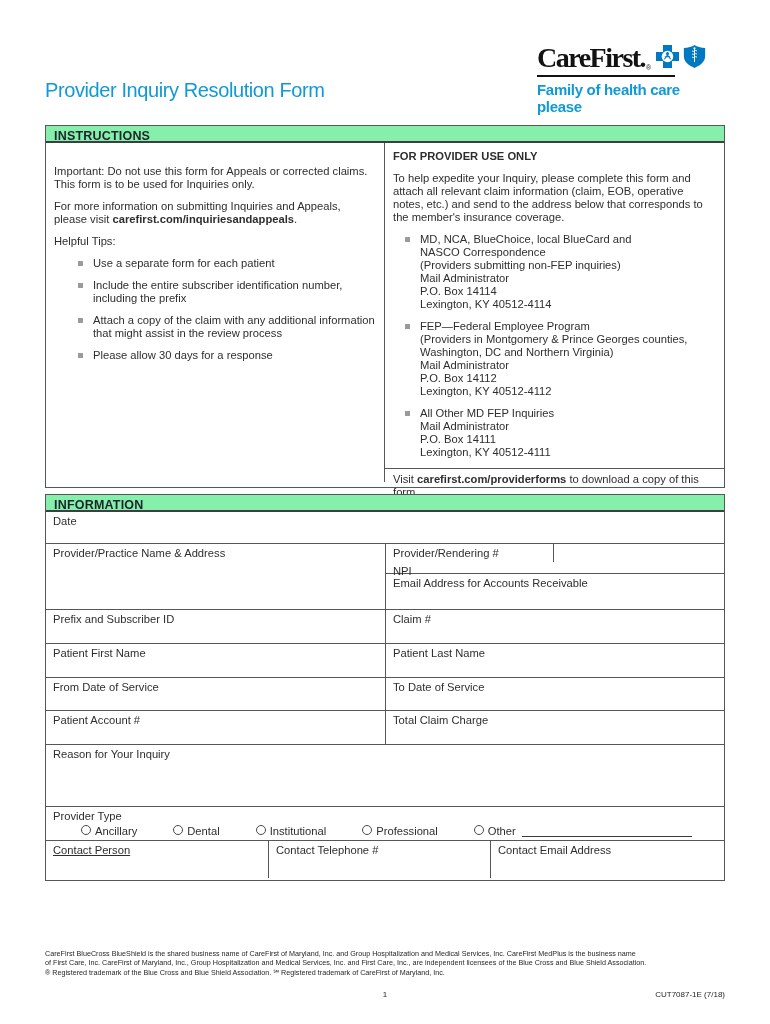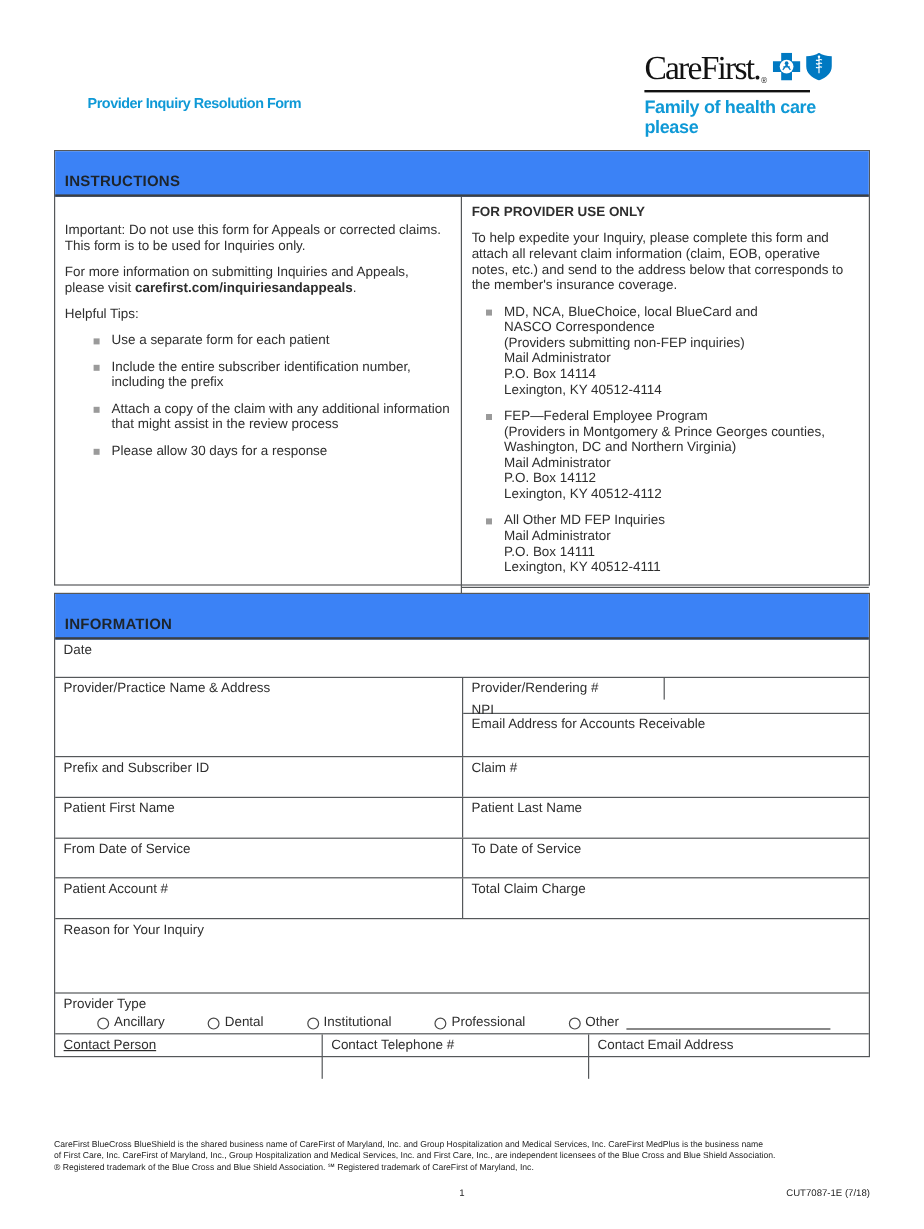"CareFirst." .wordmark { font-weight: normal -> bold }
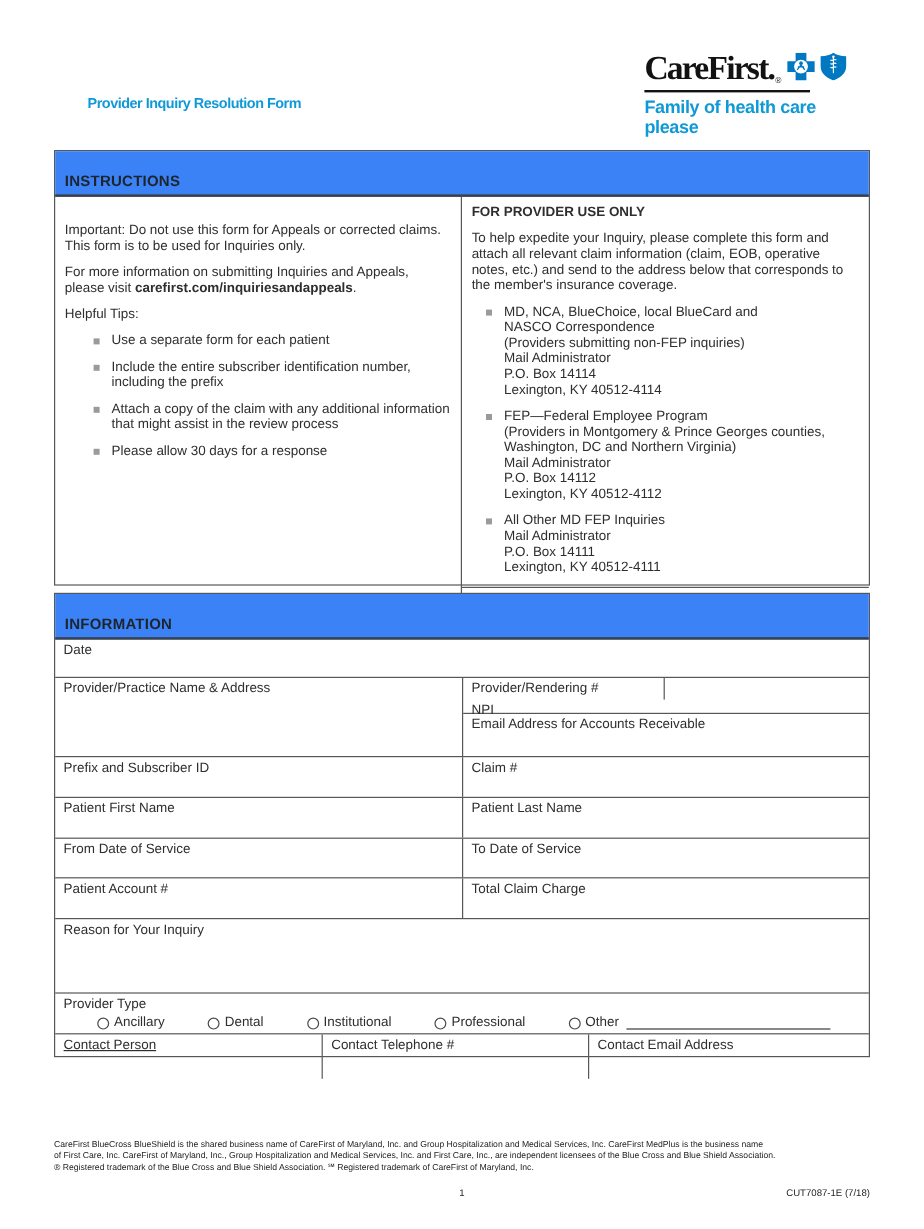"Provider Inquiry Resolution Form" .page-title { font-size: 12px -> 20px; font-weight: bold -> normal; margin-left: 28px -> none }
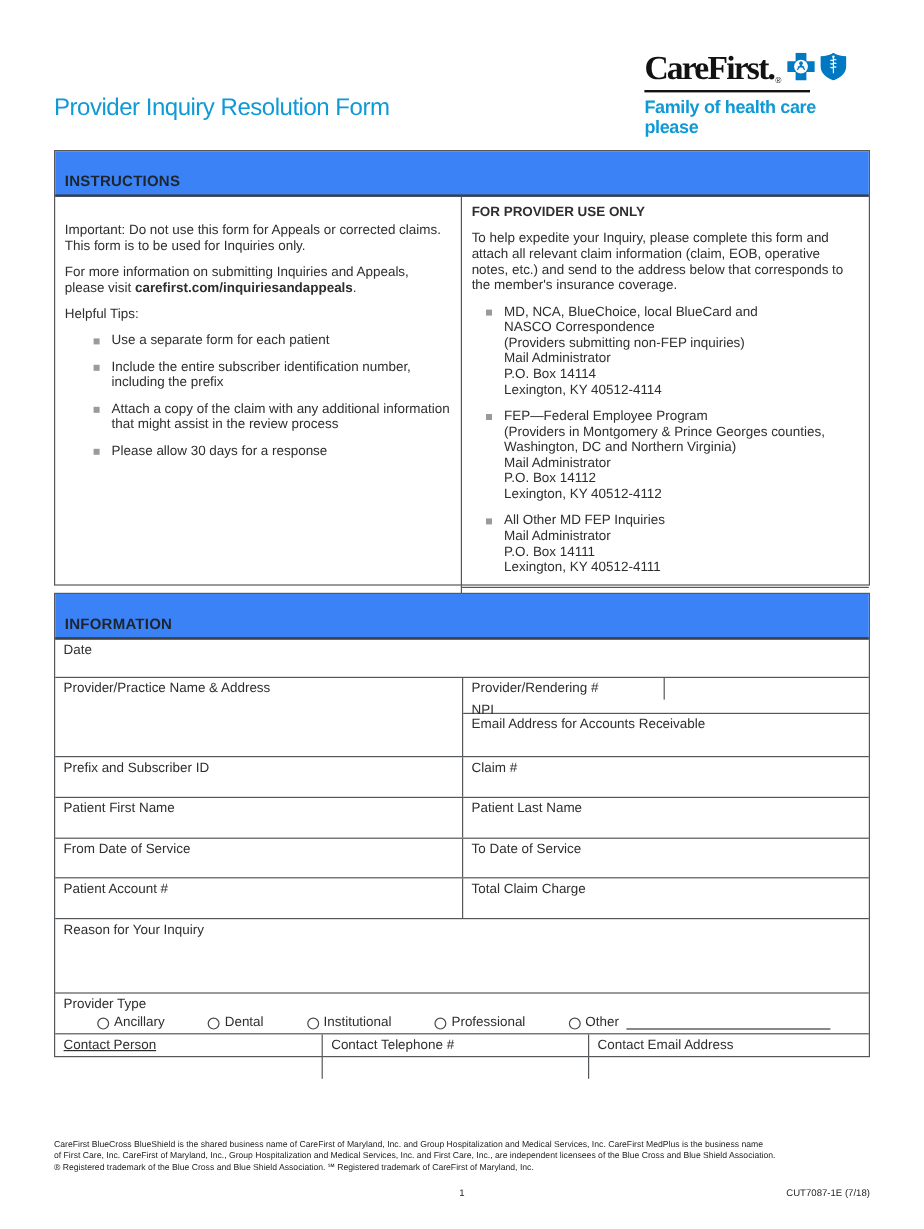"INSTRUCTIONS" .box-header { background: #3b82f6 -> #86efac; height: 38px -> 17px; padding: 18px 8px -> 3px 8px }
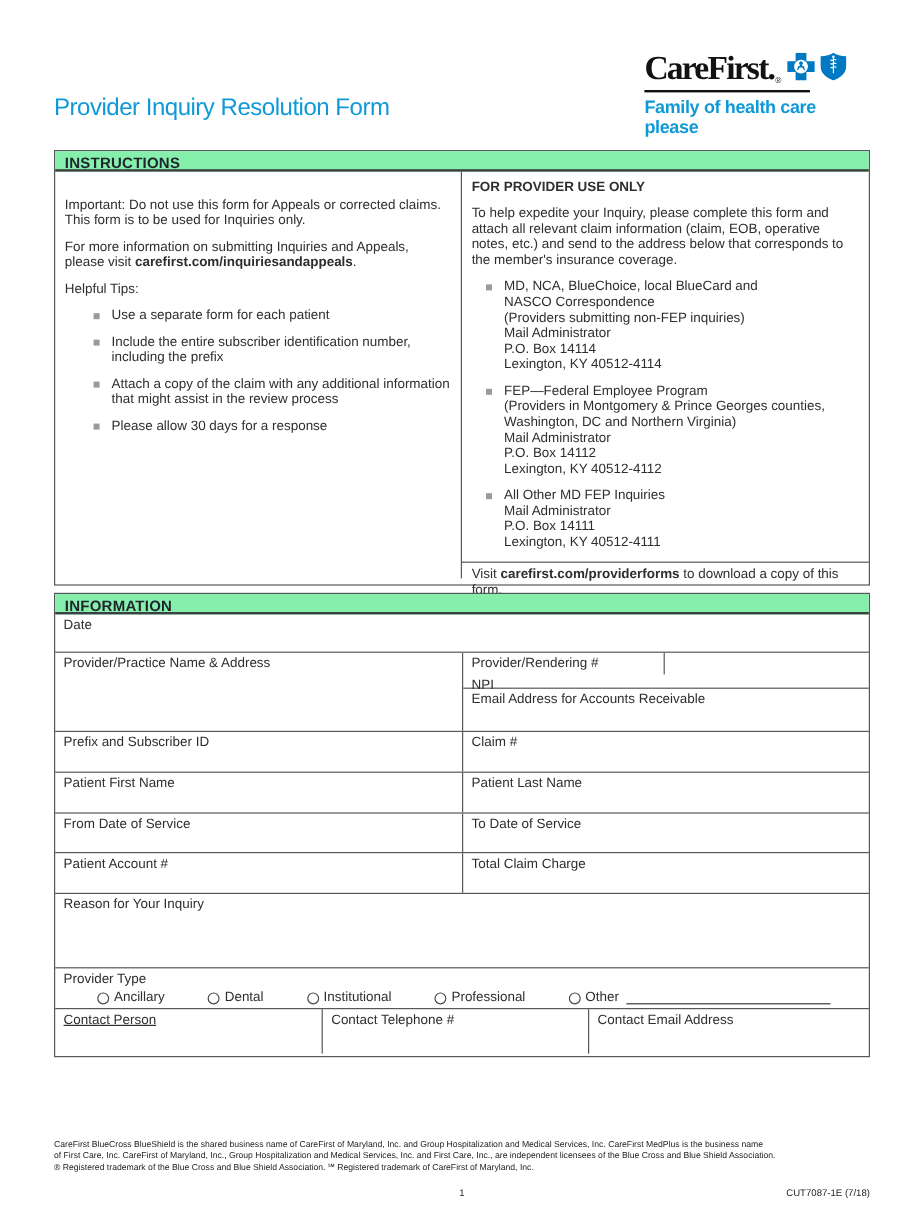"Ancillary" .radio-opt { align-items: flex-end -> flex-start }
